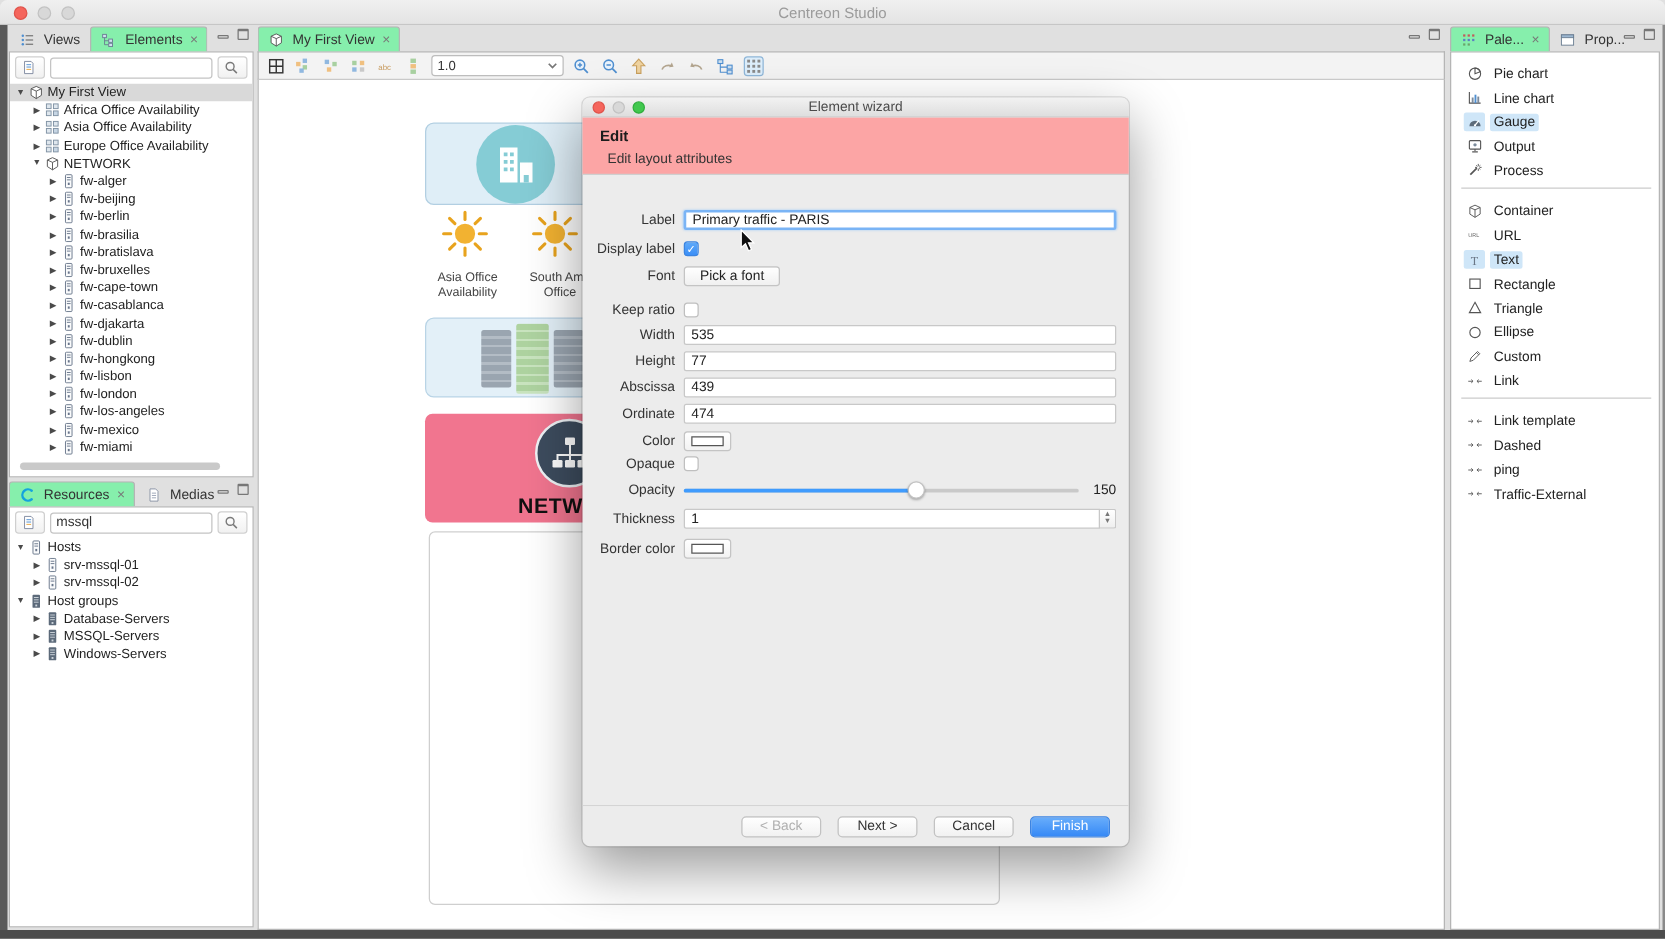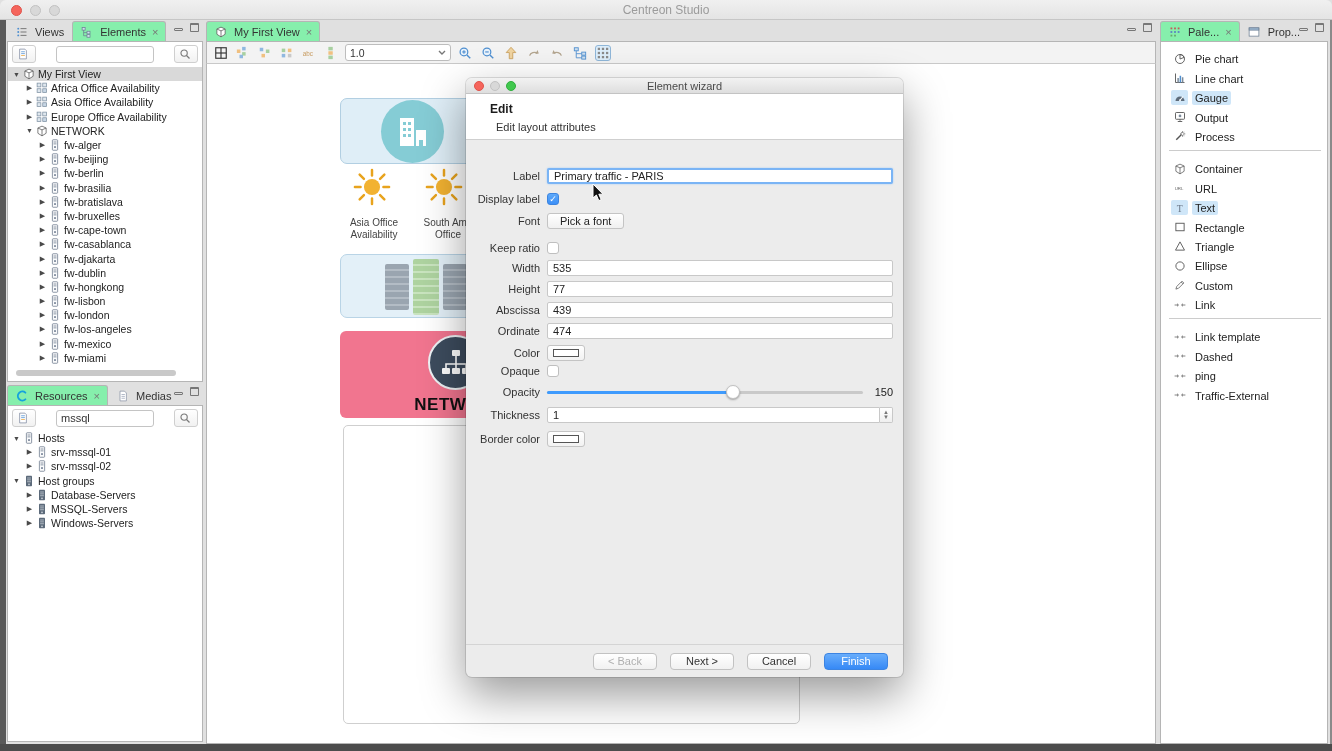"Edit" #dlg-header { background: #ffffff -> #fca5a5; padding: 8px 0 0 24px -> 8px 0 0 14px }
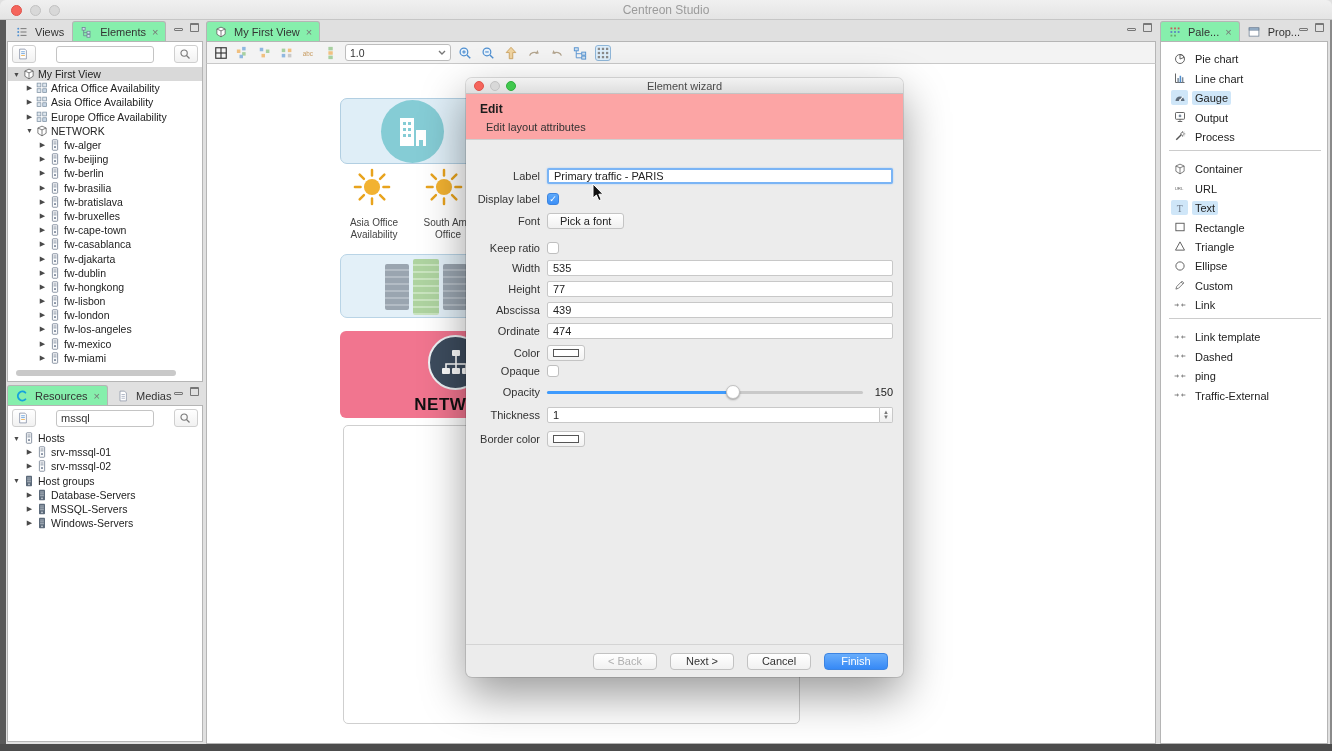"mssql" .ptoolbar { gap: 20px -> 4px }
